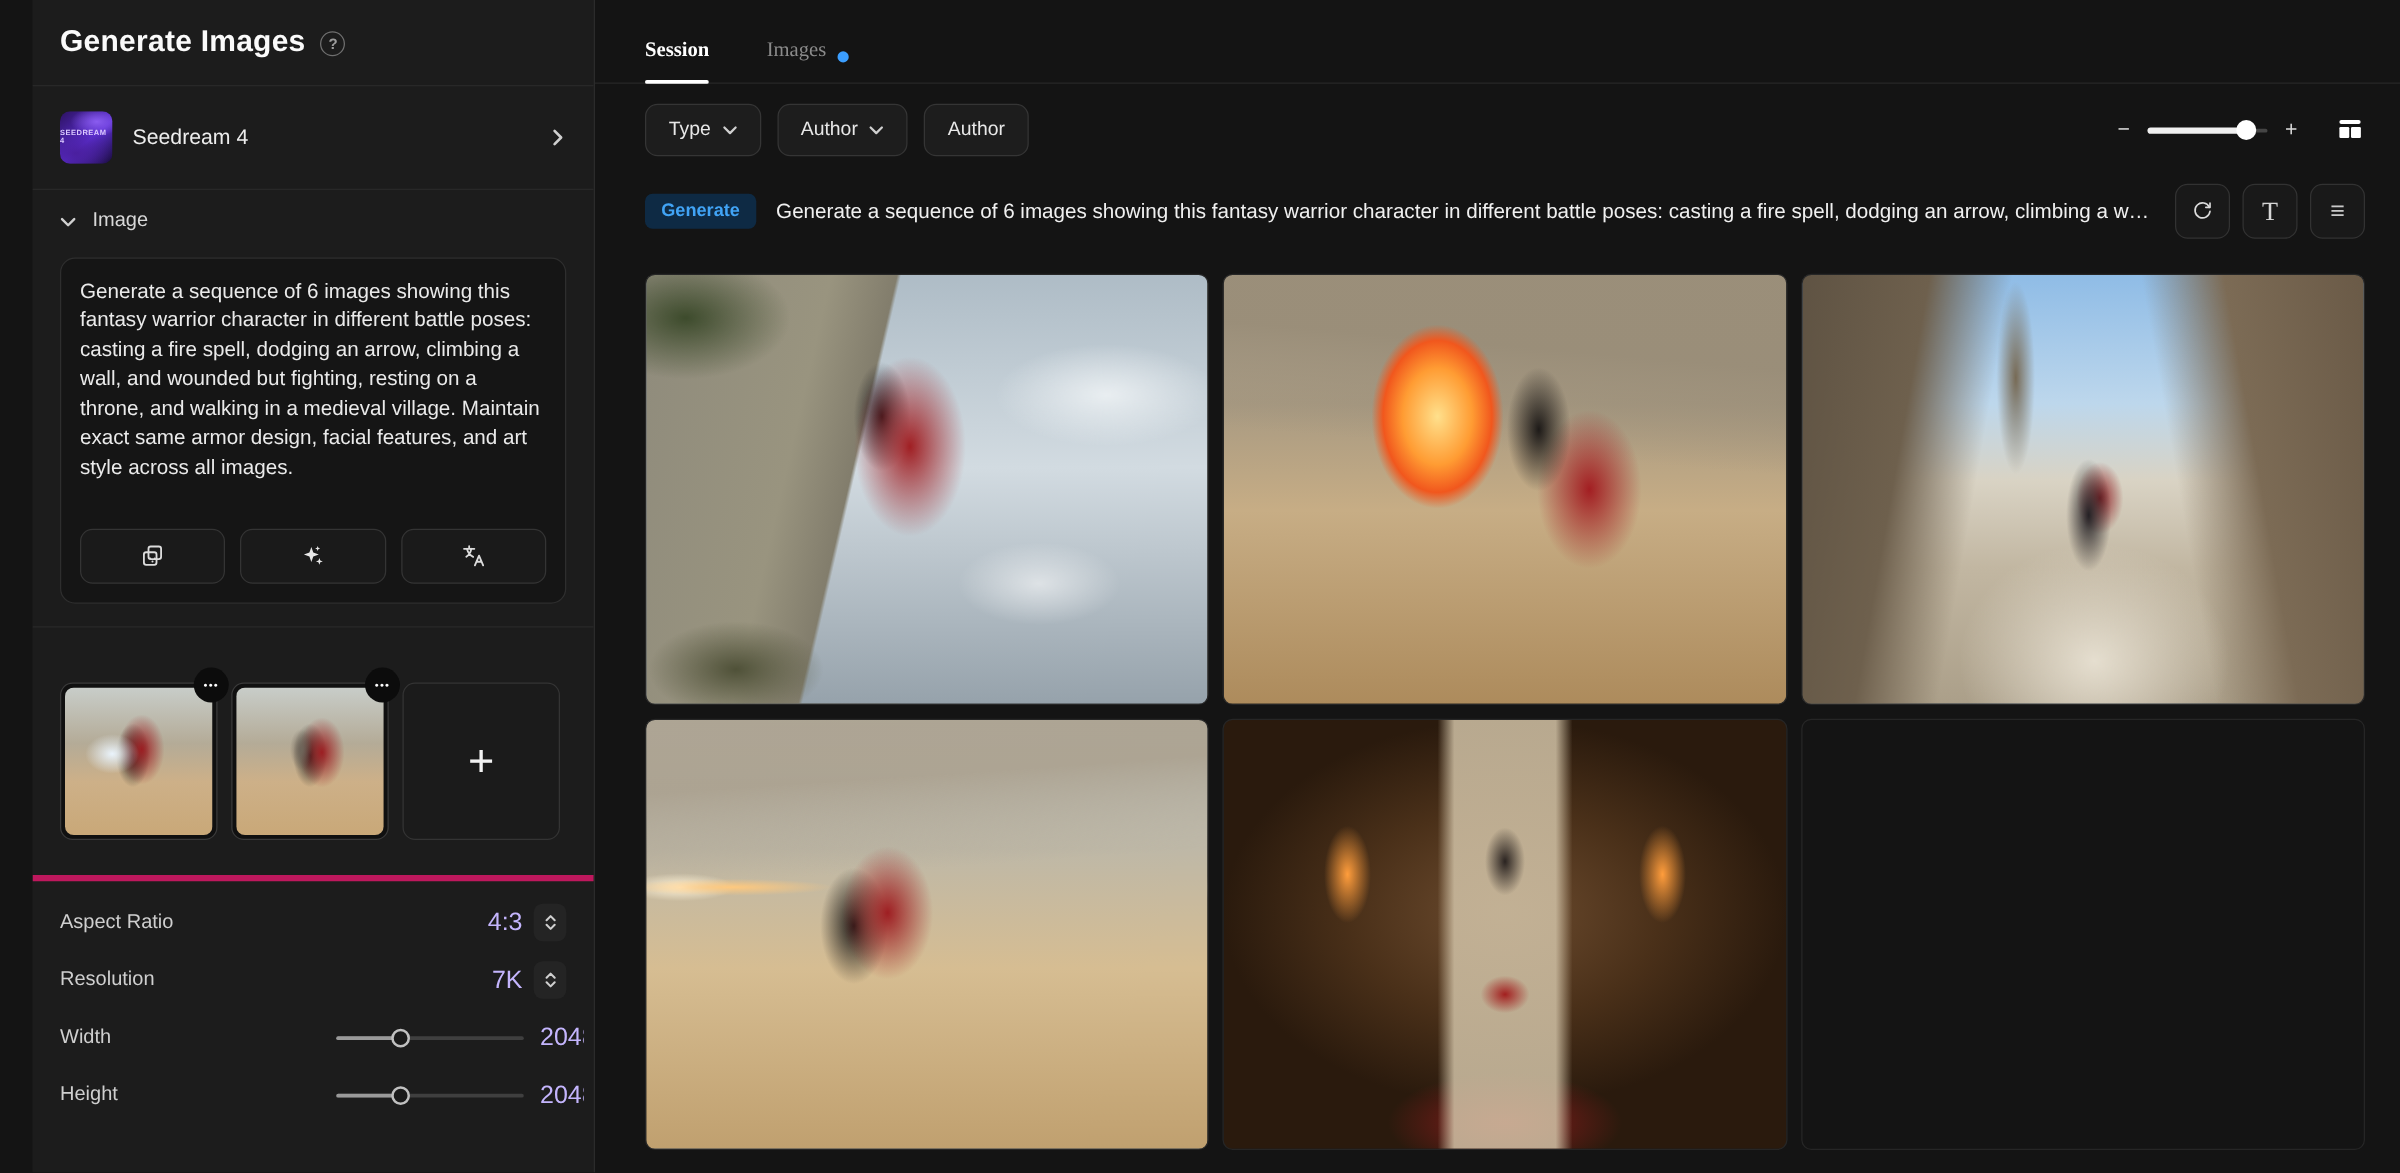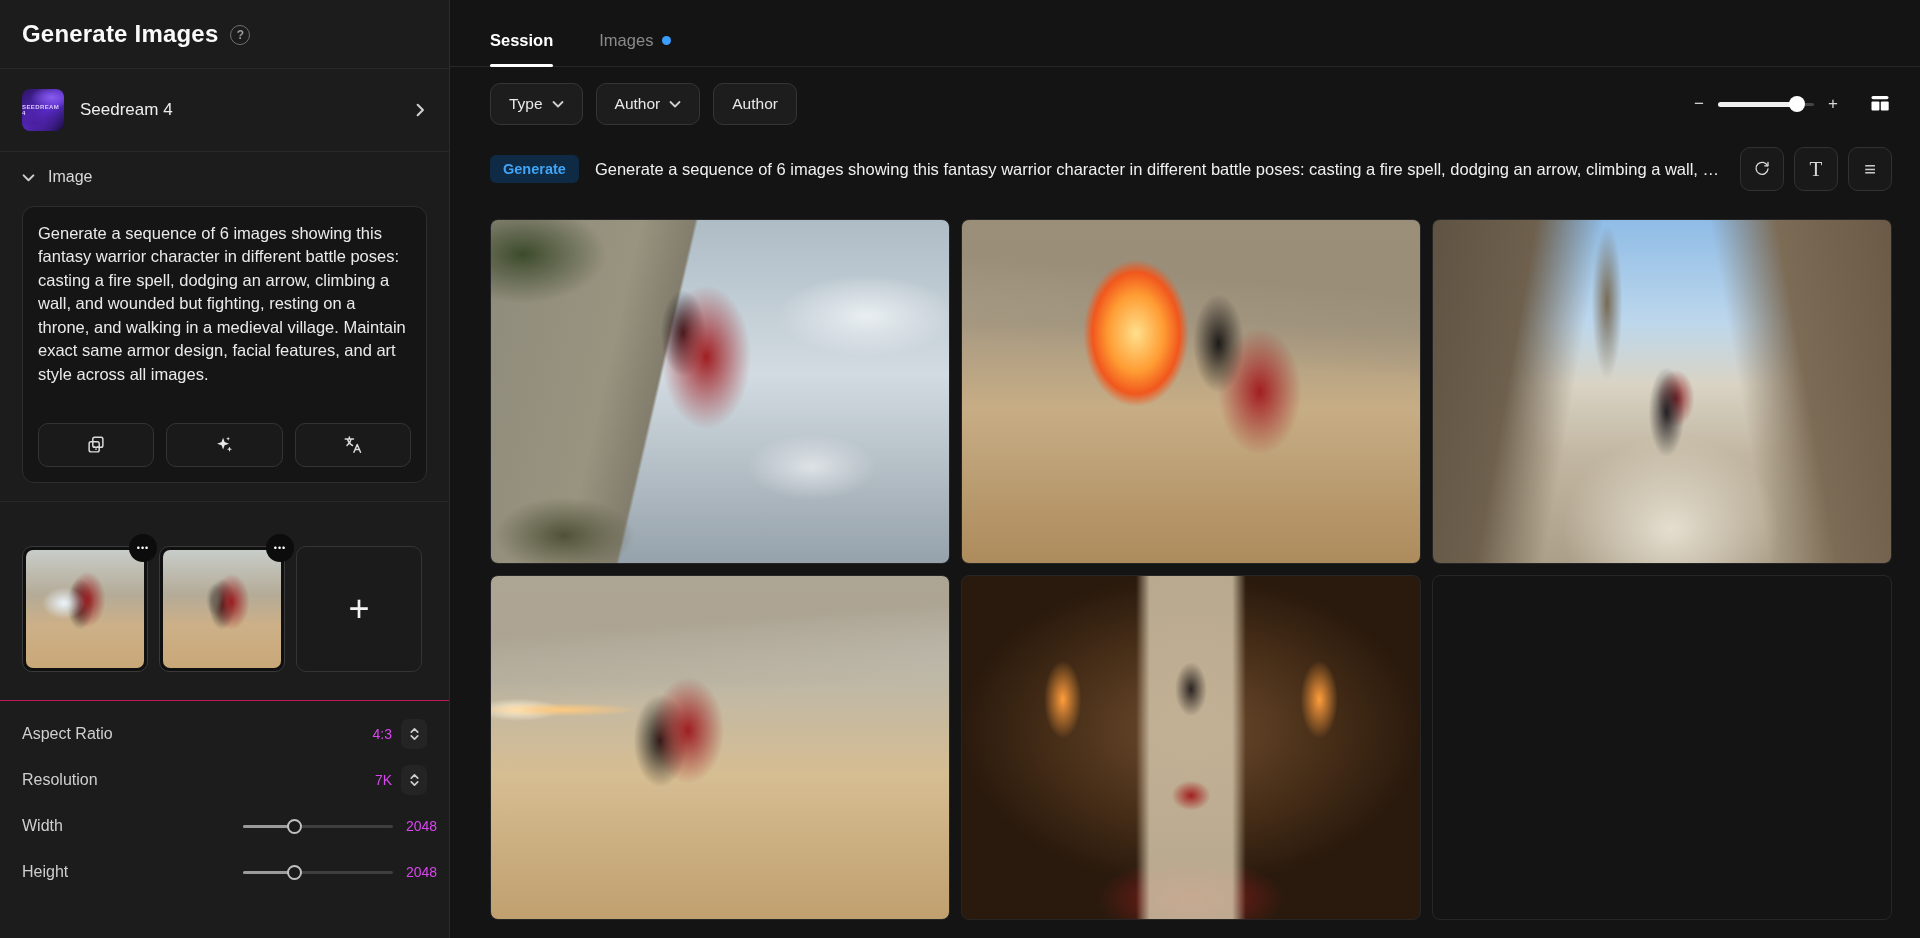"Generate Images" .sidebar { margin-left: none -> 26px }
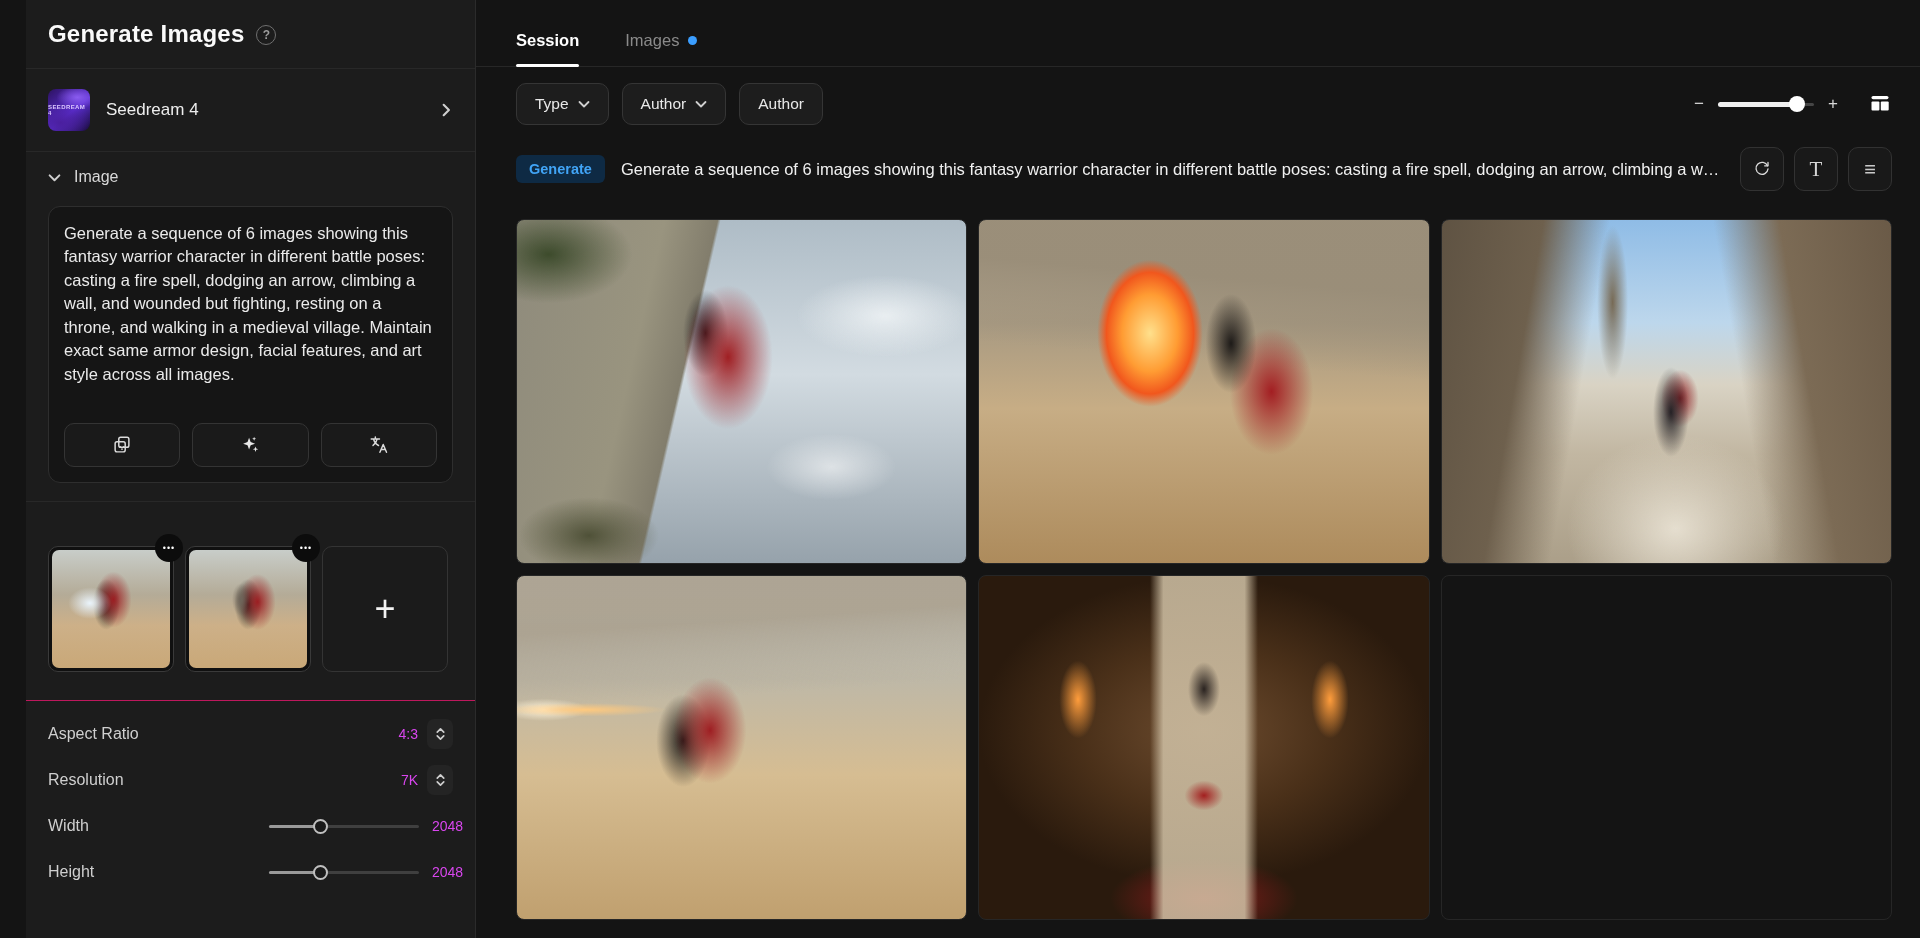"Session" .tab { align-items: center -> flex-end; font-family: none -> Liberation Serif, serif }
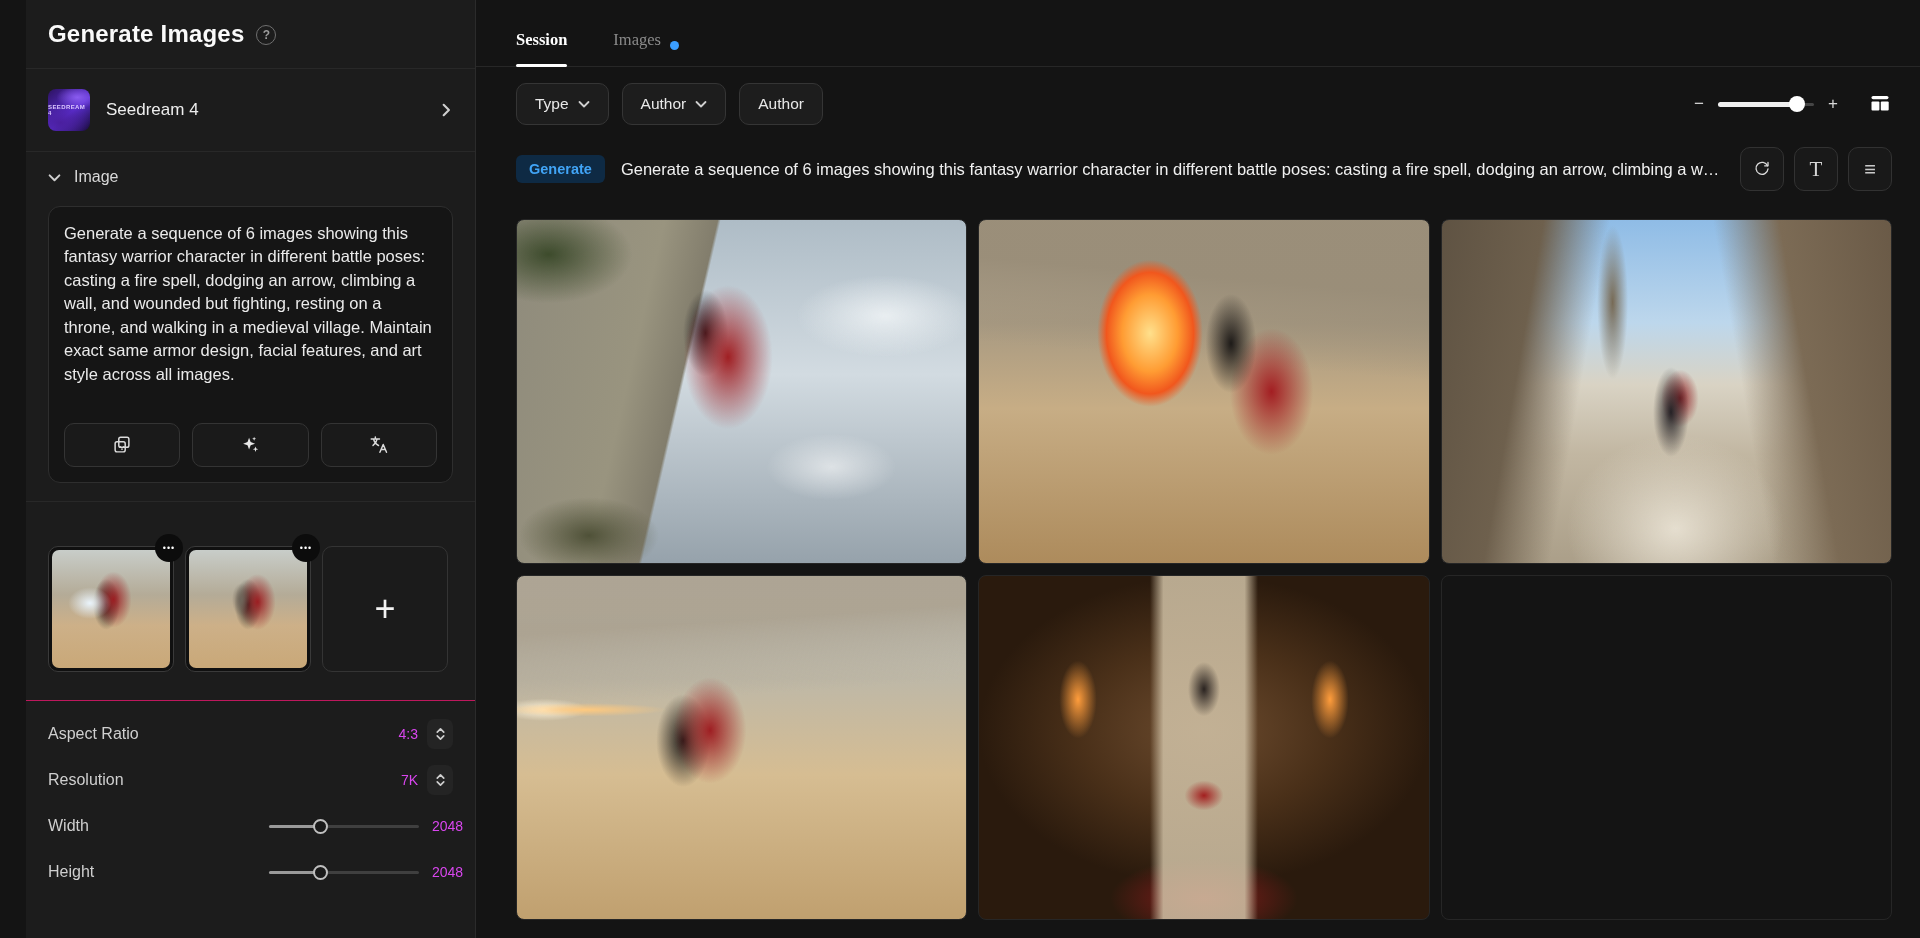"Aspect Ratio" .settings { border-top: 1px solid #be185d -> 5px solid #be185d }
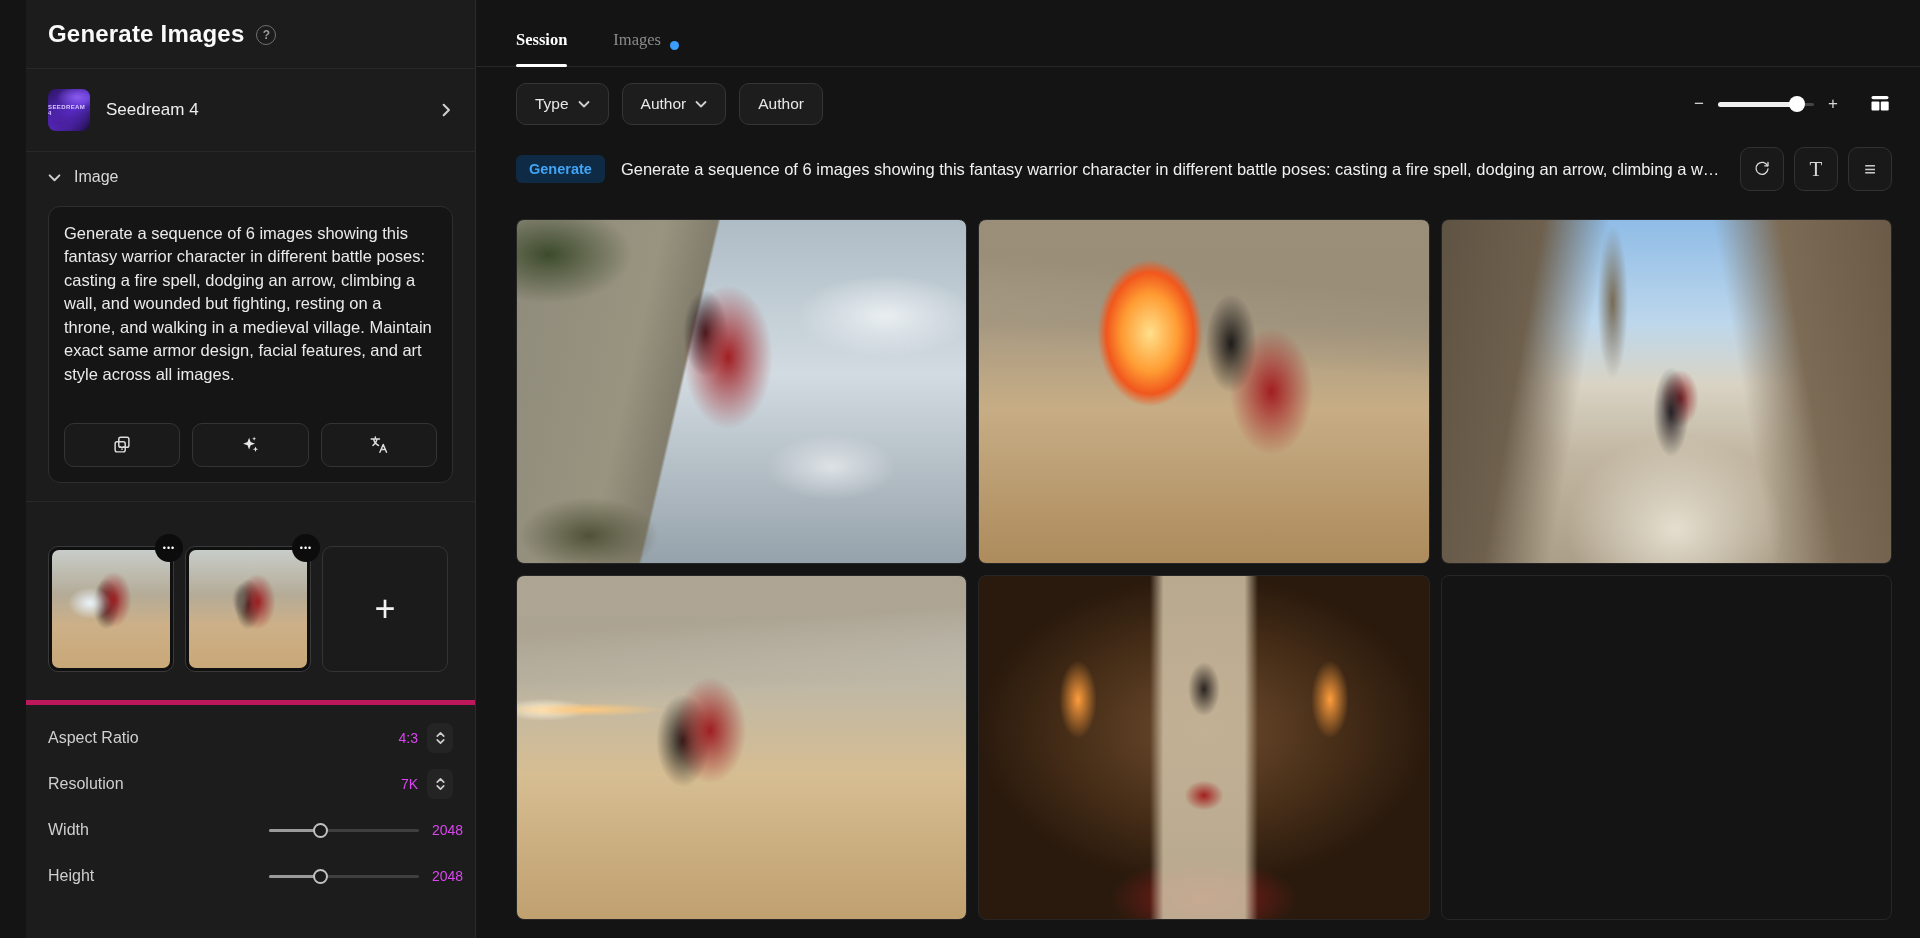"4:3" .set-value { color: #d946ef -> #c4b5fd; font-size: 14px -> 20px }
